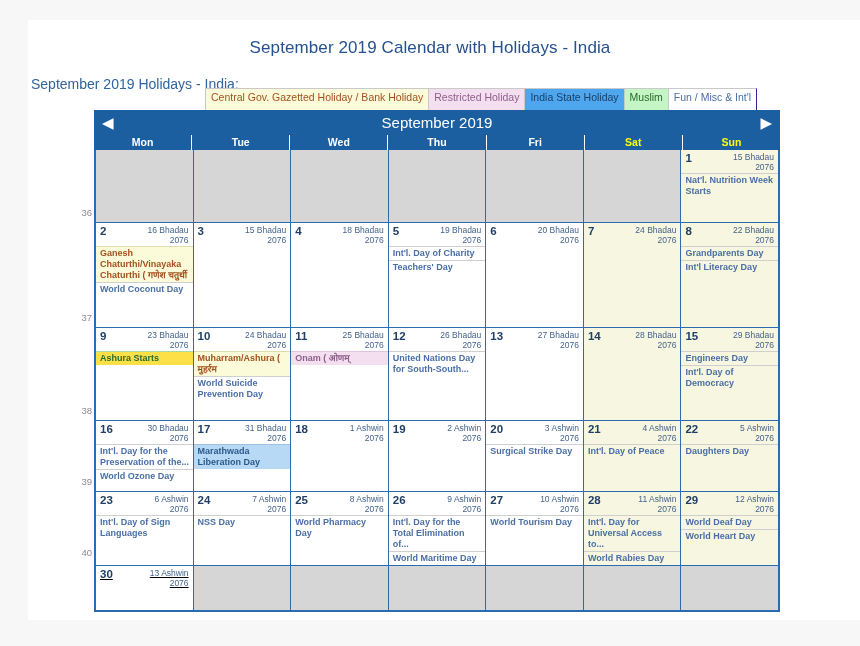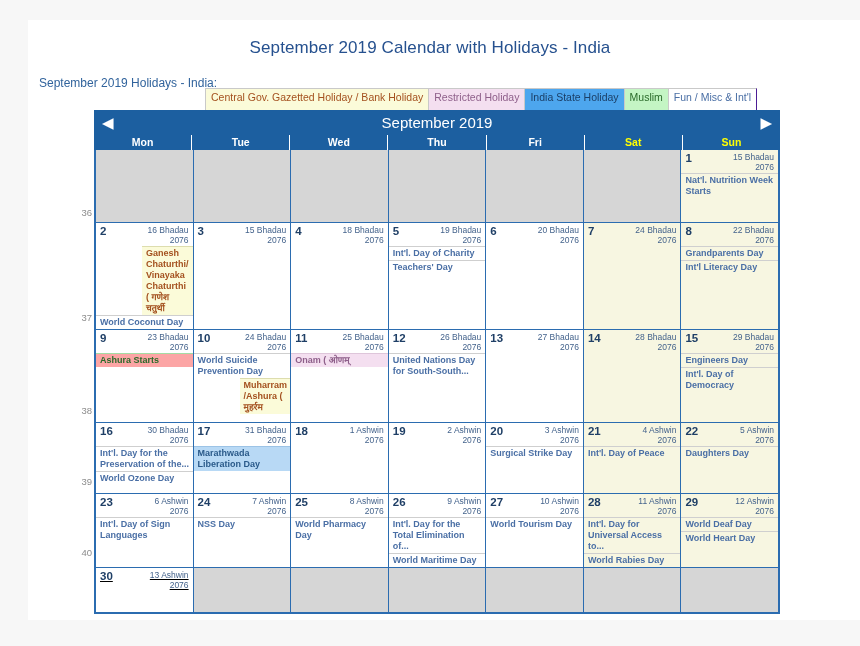"September 2019 Holidays - India:" .holidays-label { font-size: 12px -> 14px; margin-left: 8px -> none }
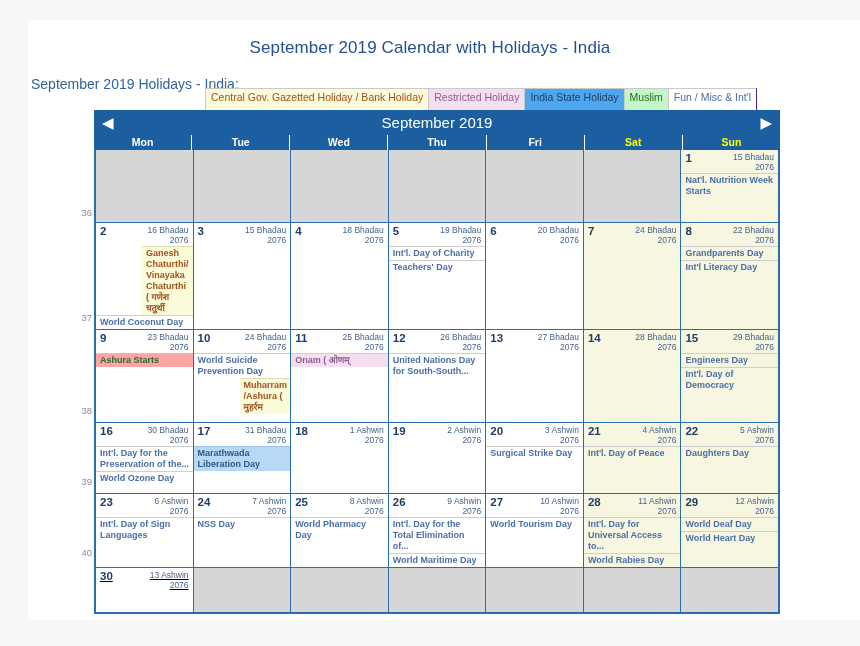"Ganesh Chaturthi/Vinayaka Chaturthi (" .event.ev-gazetted { margin-left: 46px -> none }
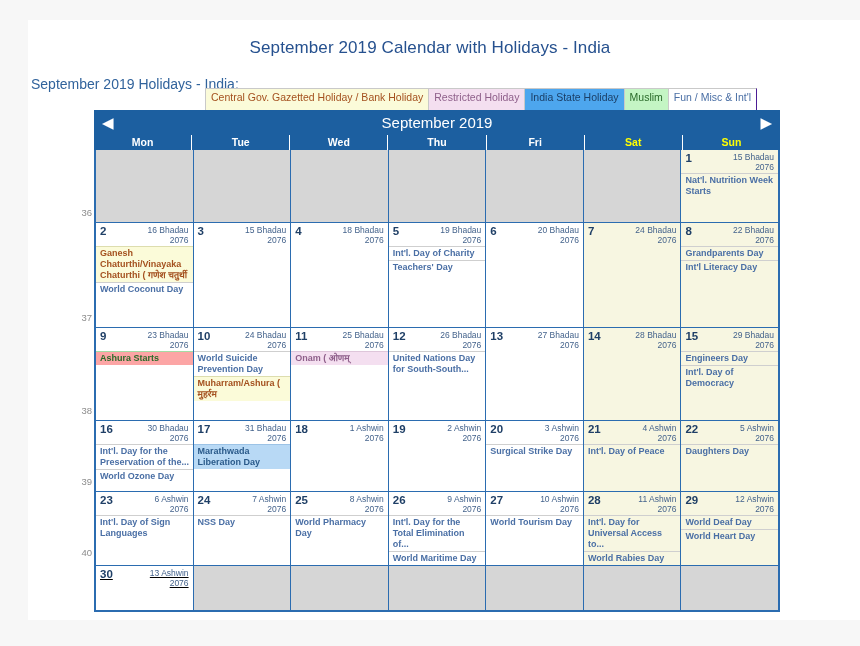"Ashura Starts" .event.ev-muslim { background: #fca5a5 -> #fde047 }
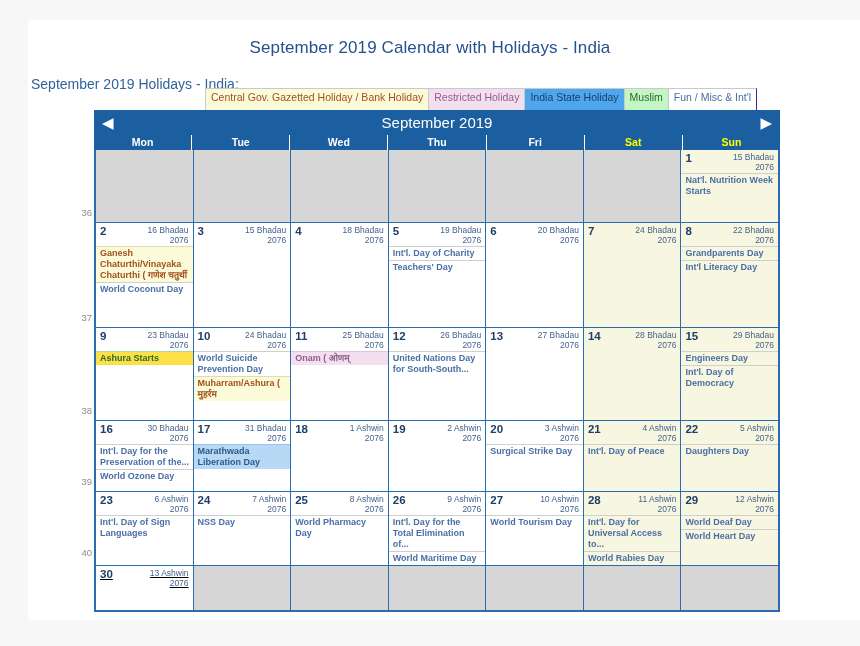"World Suicide Prevention Day" div.event { order: before "Muharram/Ashura ( मुहर्रम" -> after "Muharram/Ashura ( मुहर्रम" }
